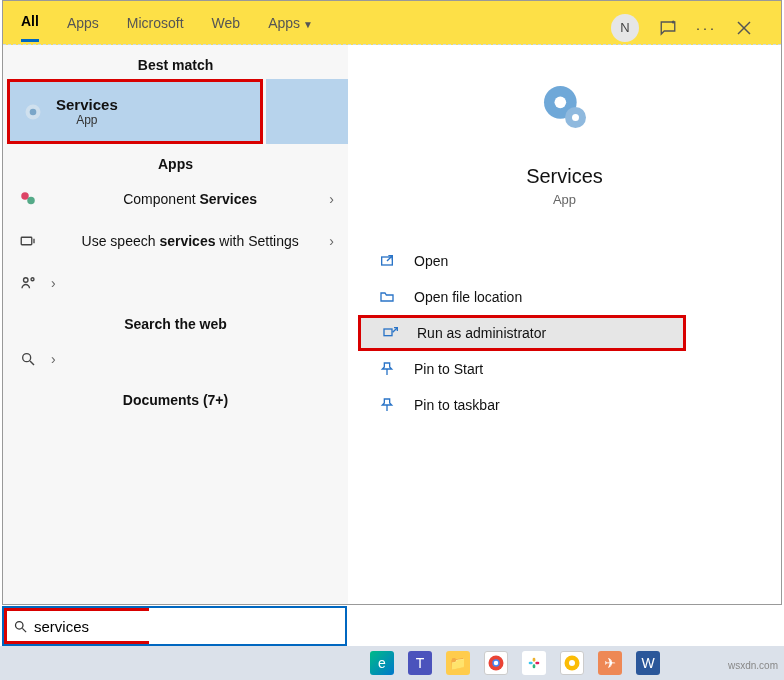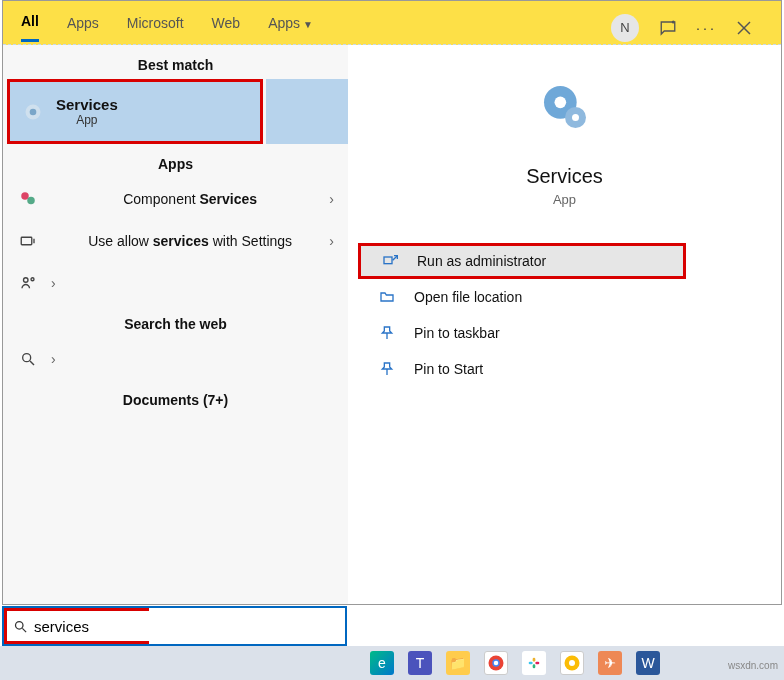"Use allow" span { text: allow -> speech }
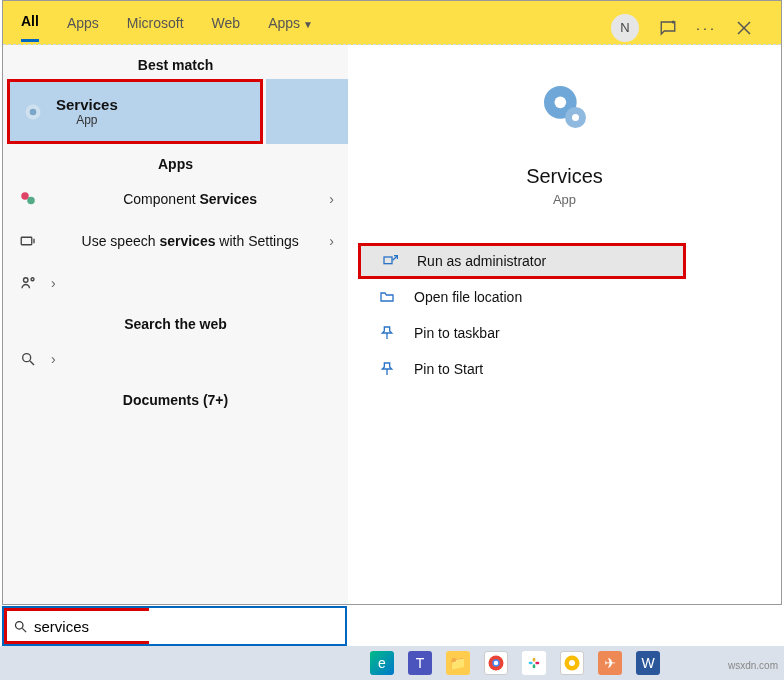"Open" div.action { html: none -> <div> <div> <svg> <rect></rect> <path></path> <line></line> </svg> </div> <span>Open</span> </div> }
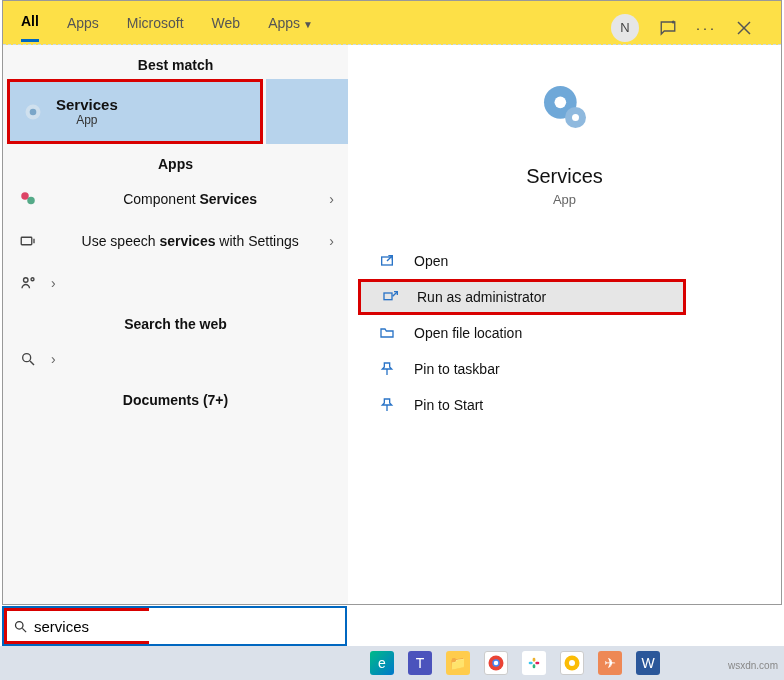"Run as administrator" div.action { order: before "Open file location" -> after "Open file location" }
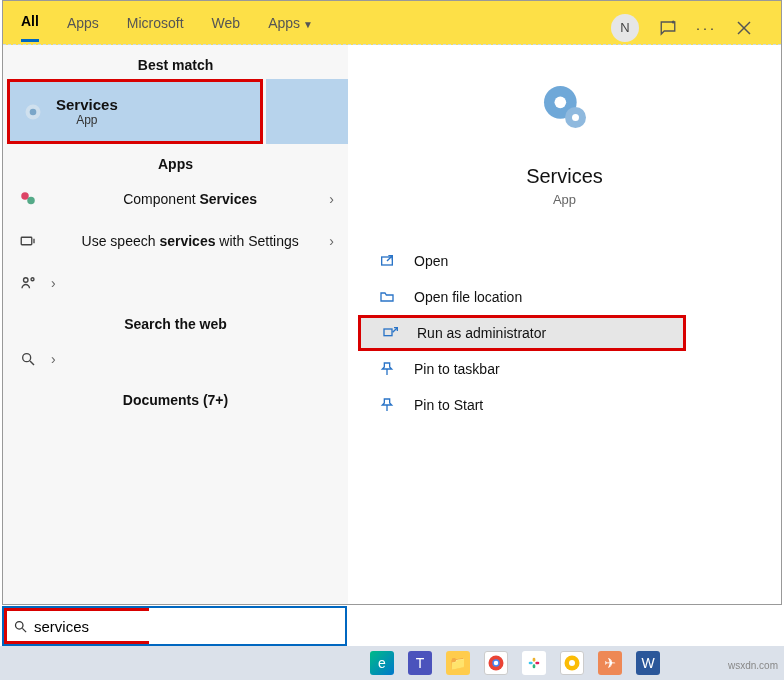"Pin to taskbar" div.action { order: before "Pin to Start" -> after "Pin to Start" }
